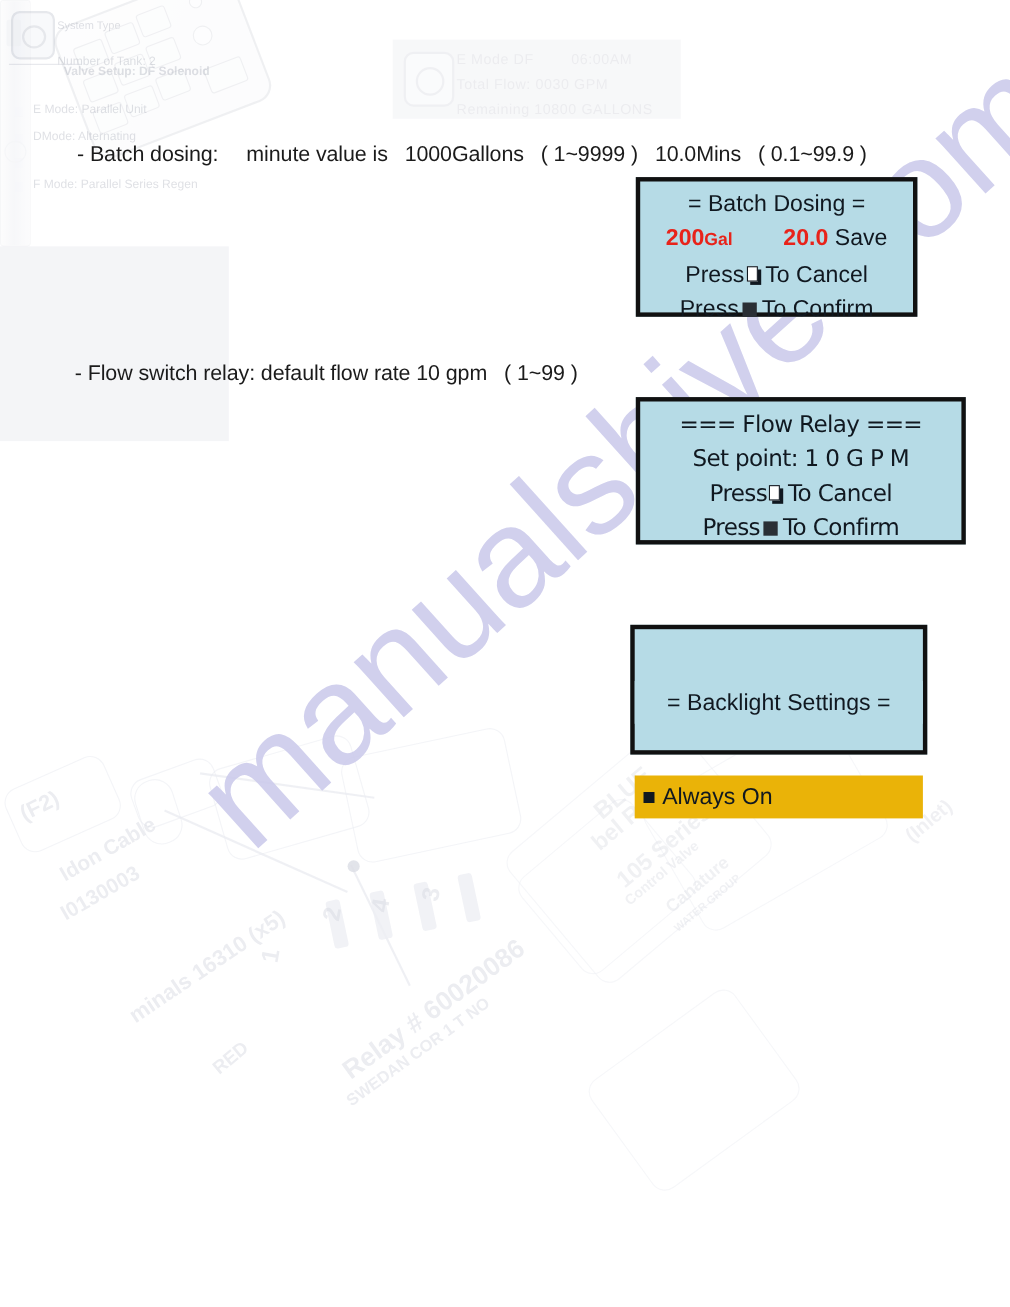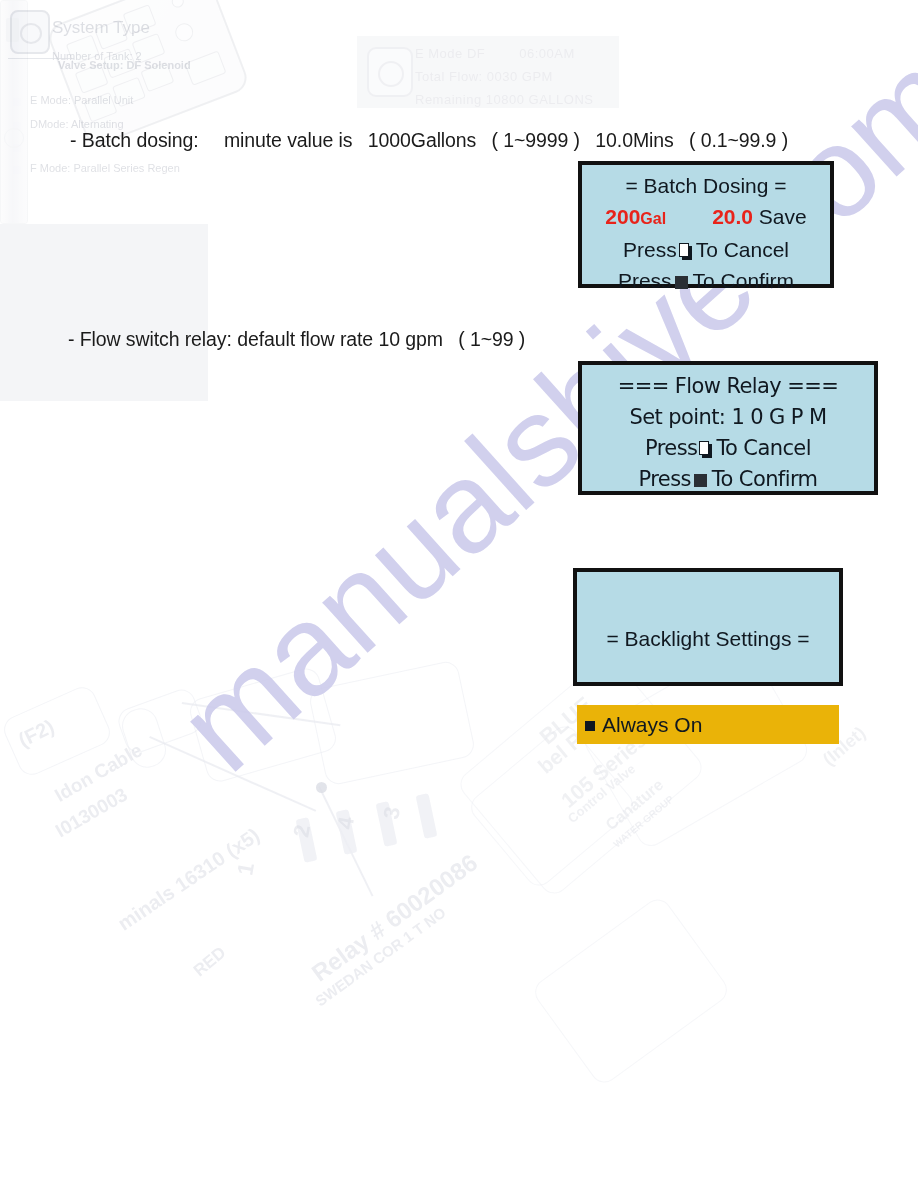"System Type" div.st-line { font-size: 17px -> 10px }
